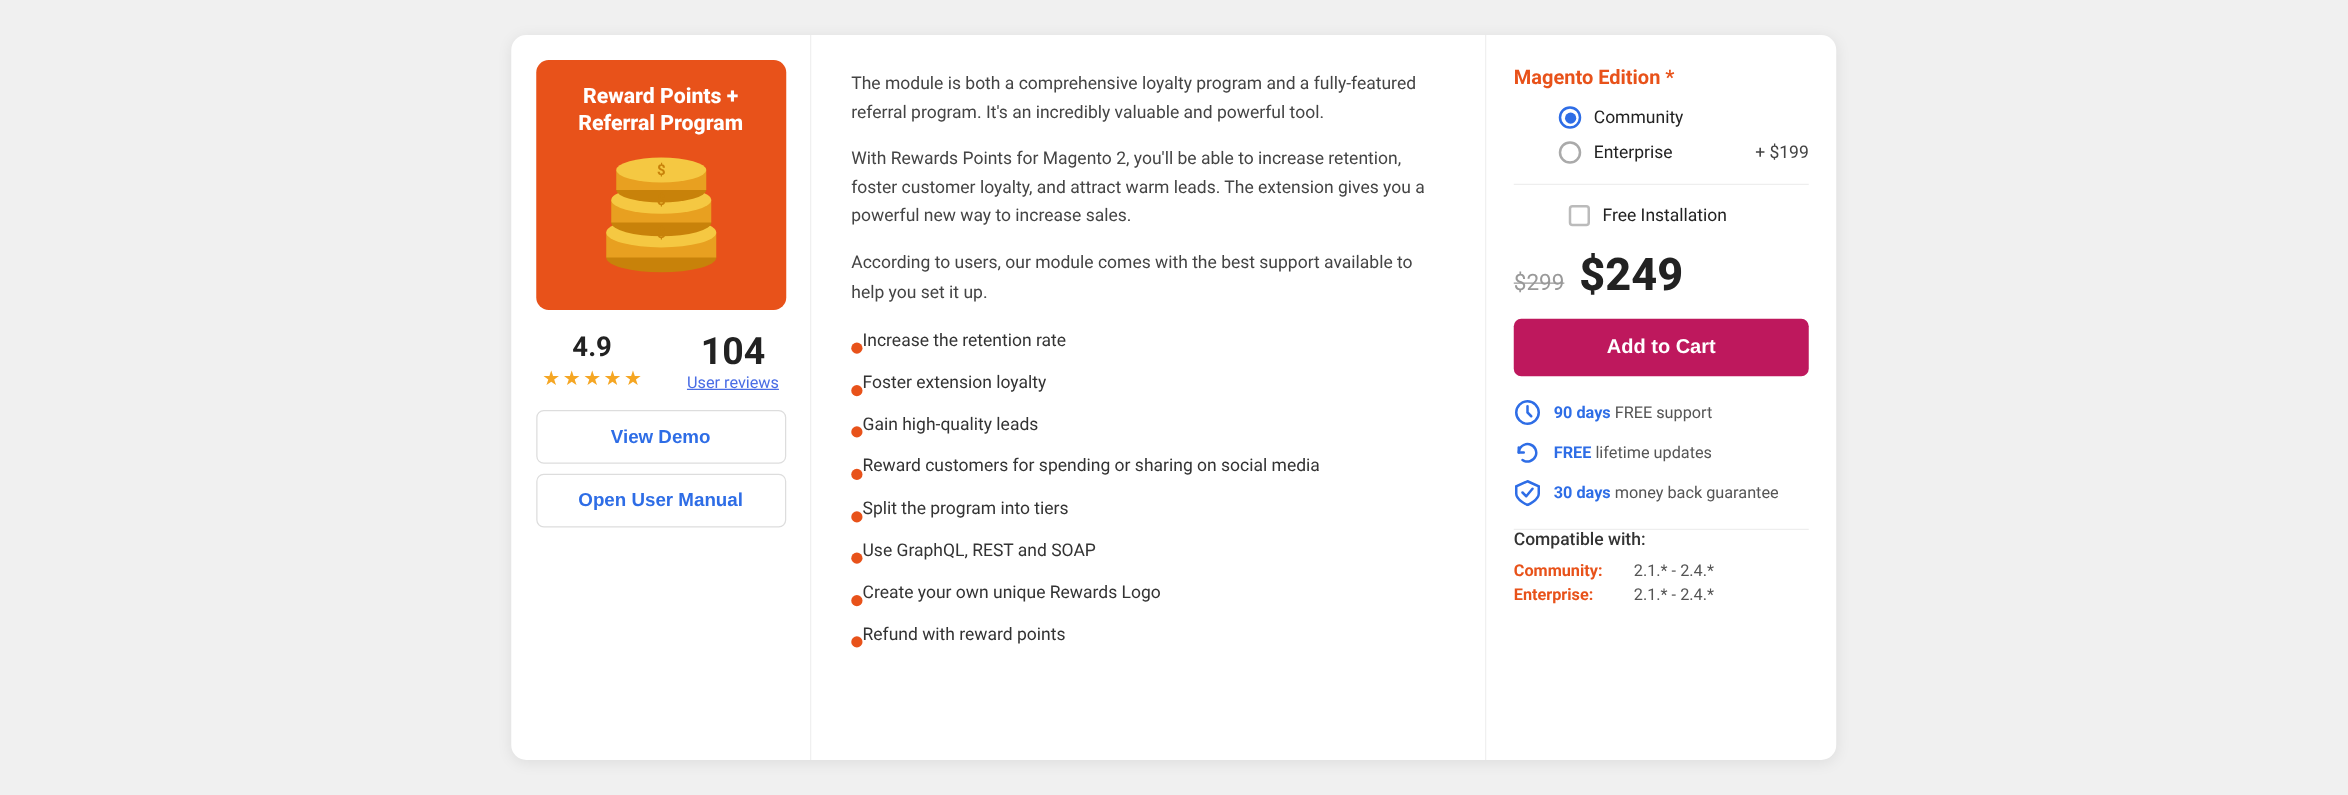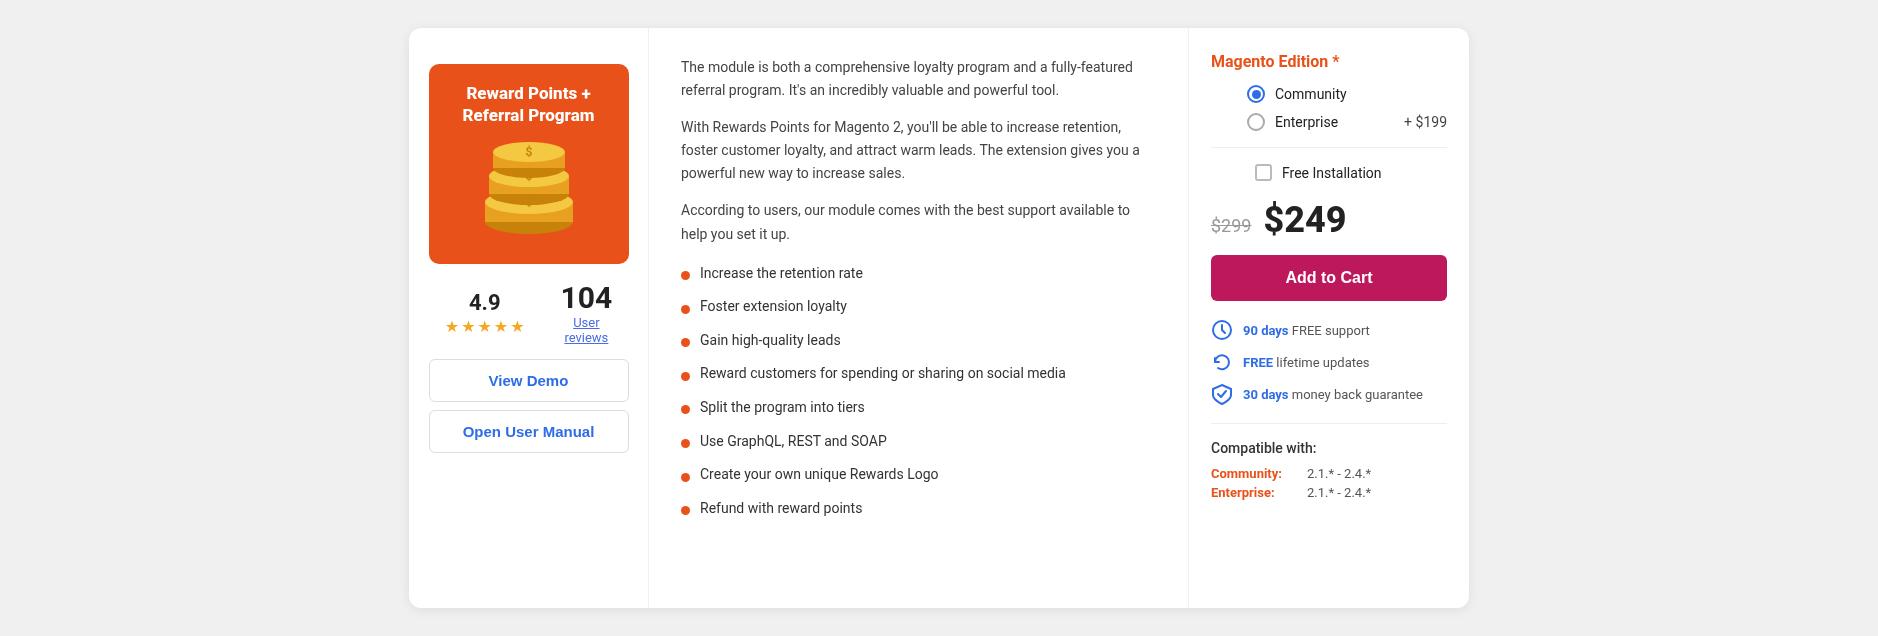"Reward Points + Referral Program" .left-panel { padding: 36px -> 20px }
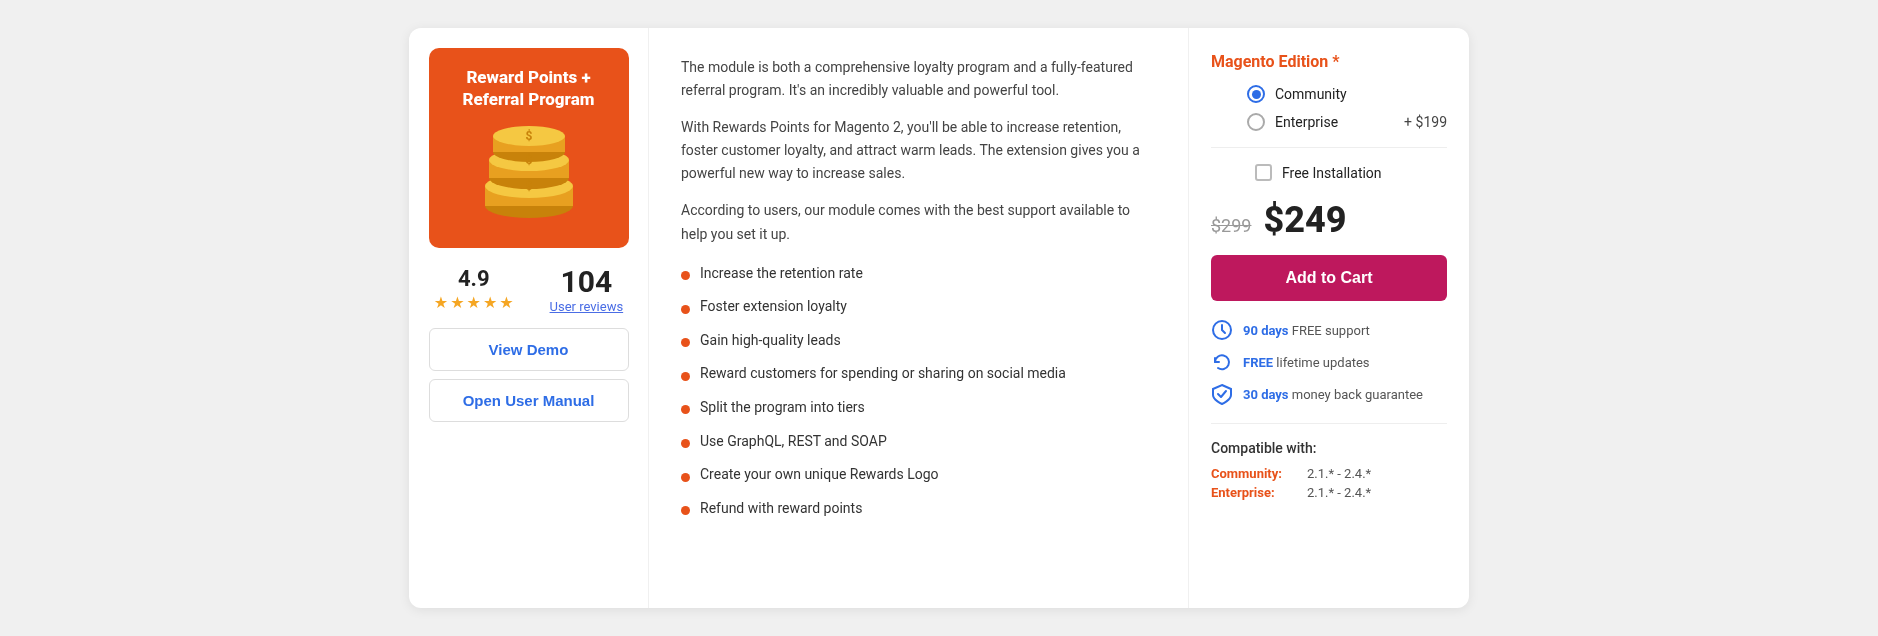"Increase the retention rate" .feature-item { align-items: center -> flex-end; gap: 10px -> none }
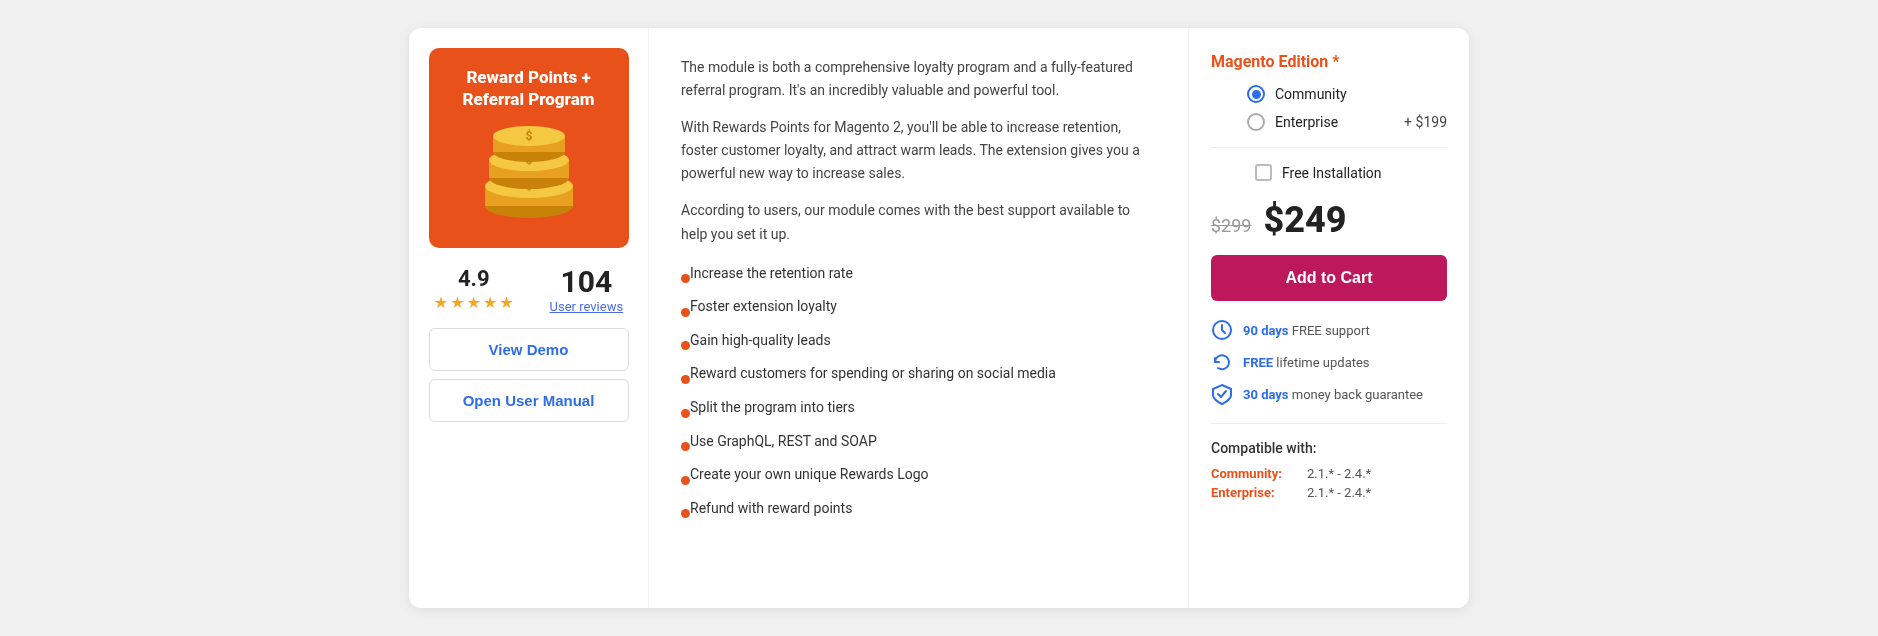"Compatible with:" .compatible-section { padding-top: 16px -> none }
